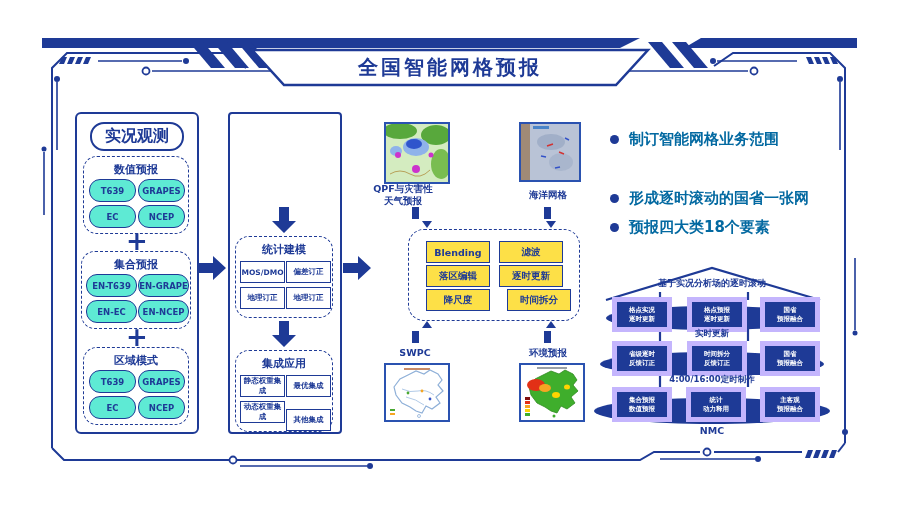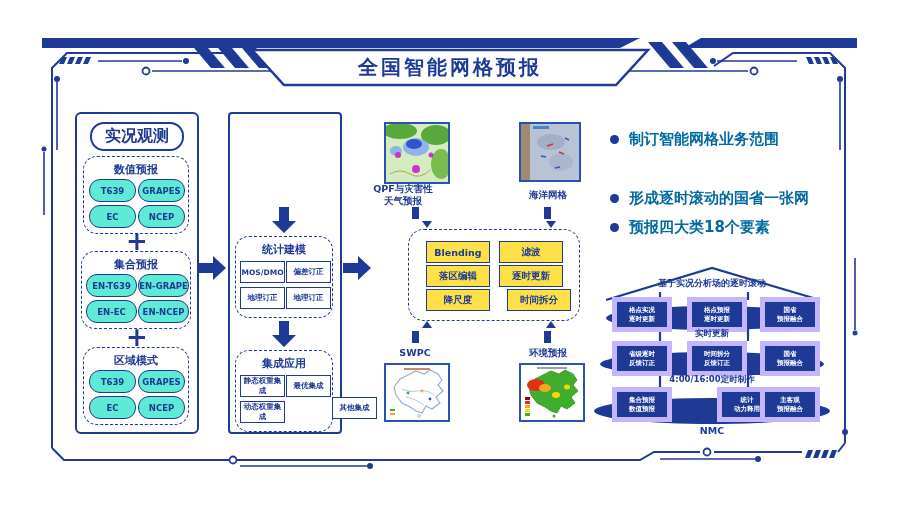"统计" div.tierbox { left: 717px -> 686px }
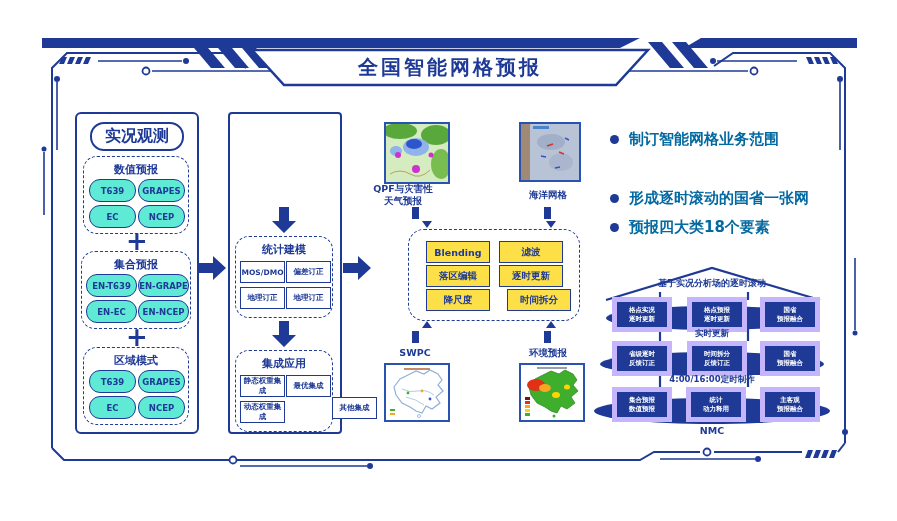"其他集成" div.ritem { margin-left: 46px -> none; top: 46px -> 58px }
